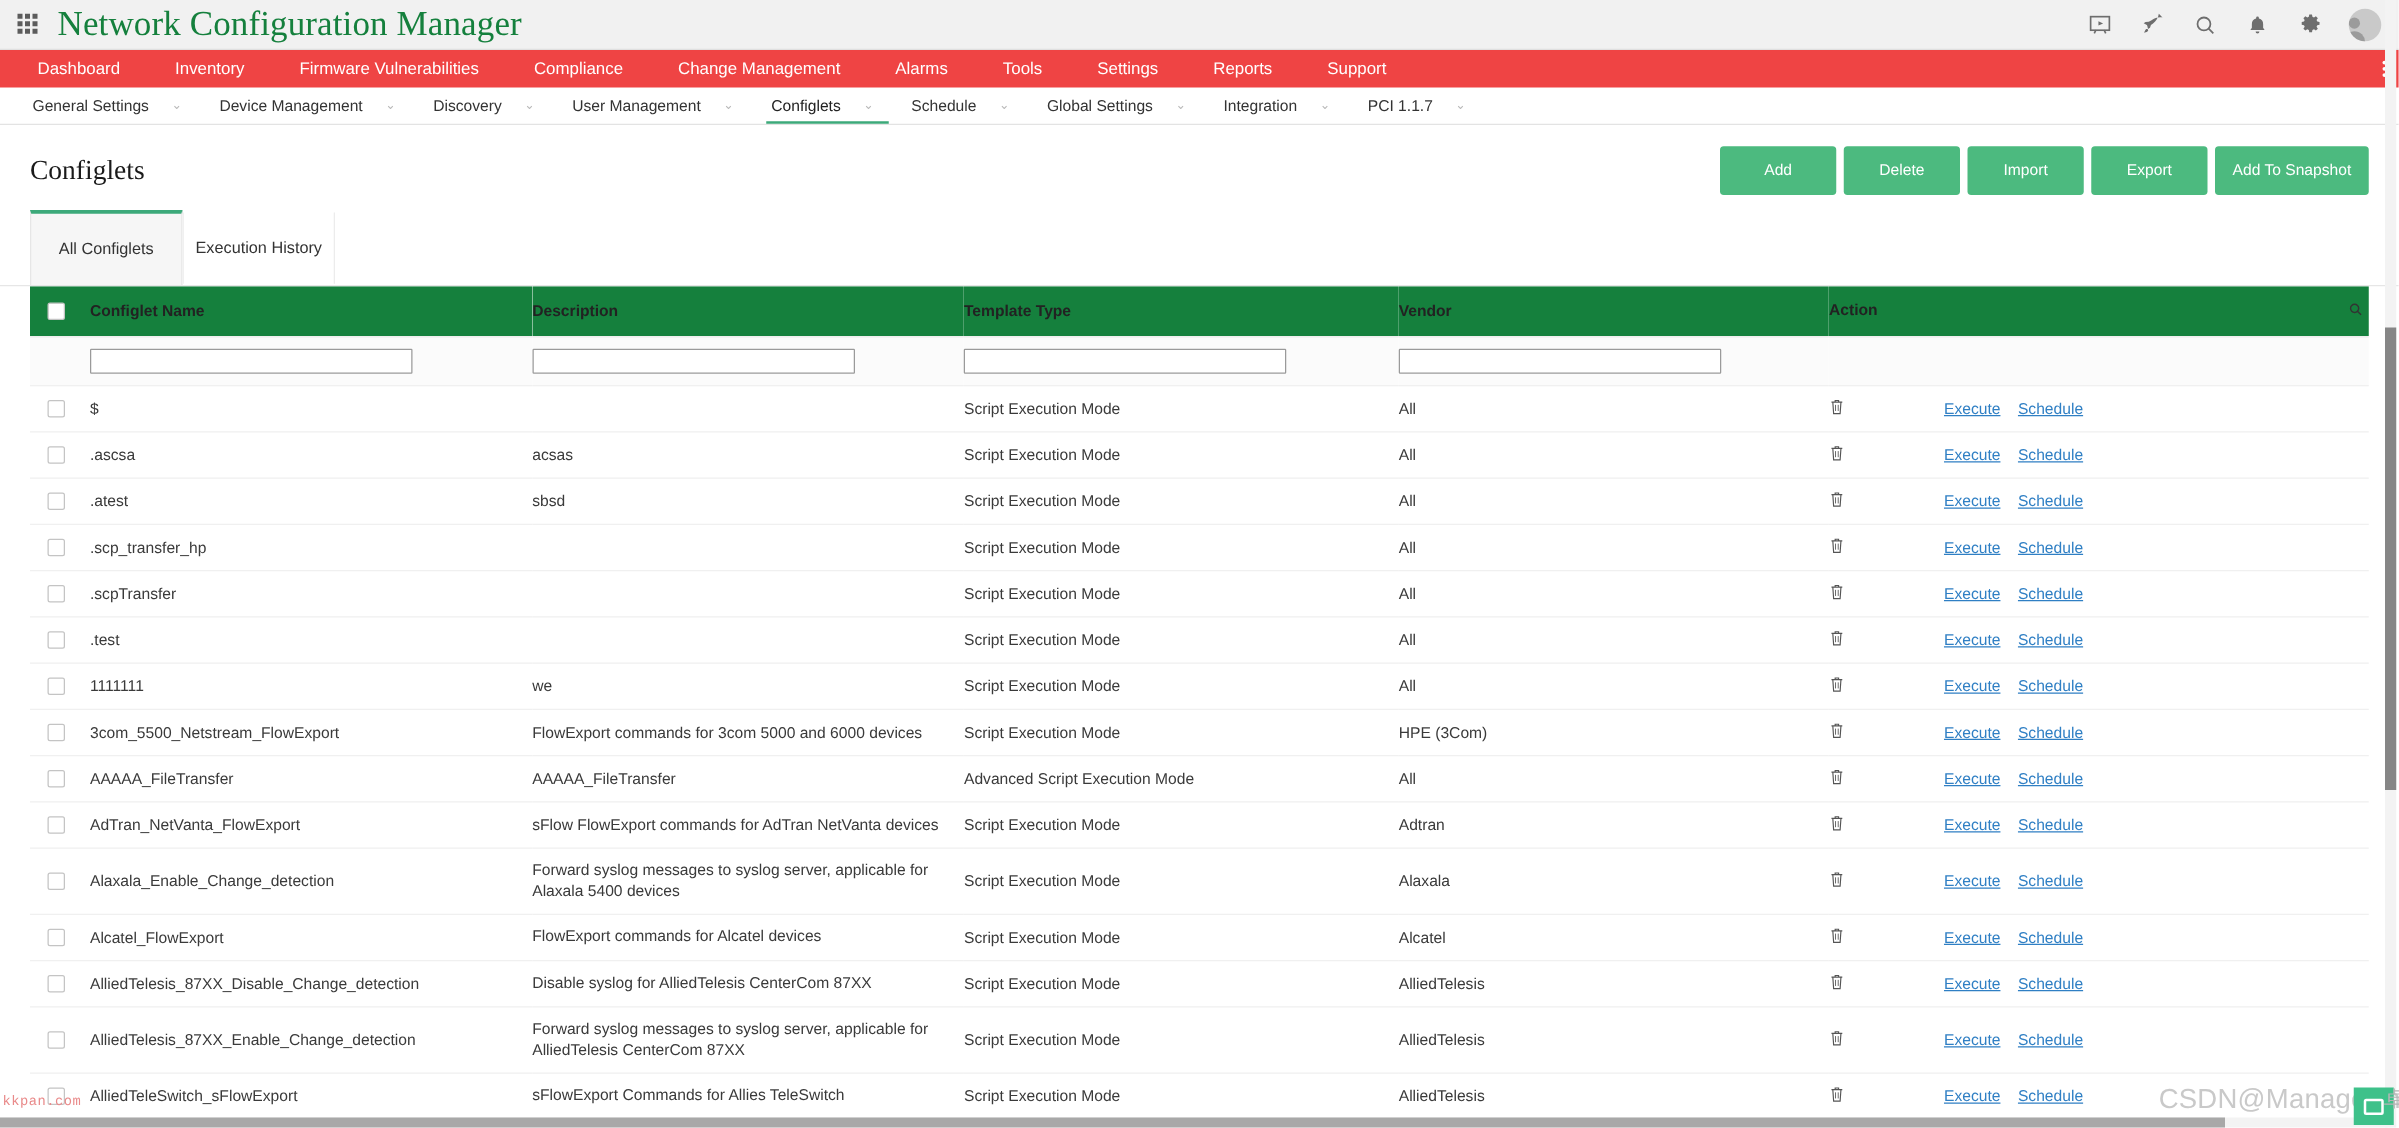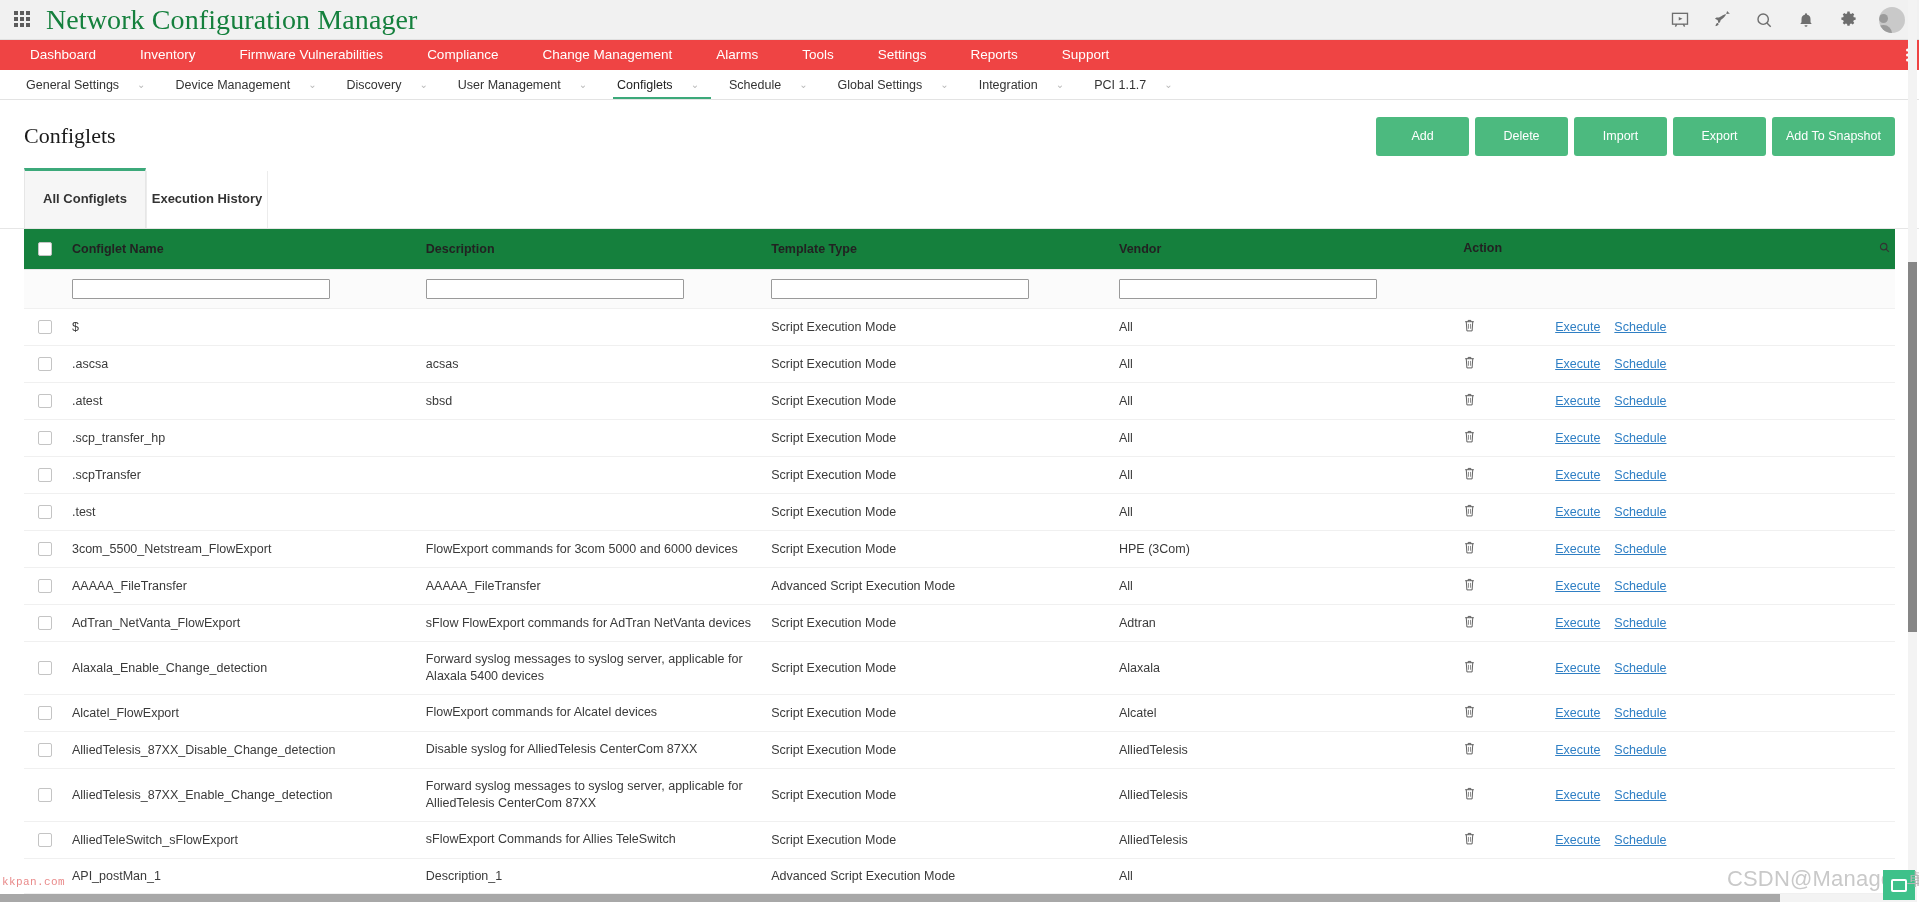"All Configlets" .tabsrow { align-items: flex-end -> center; font-weight: bold -> none }
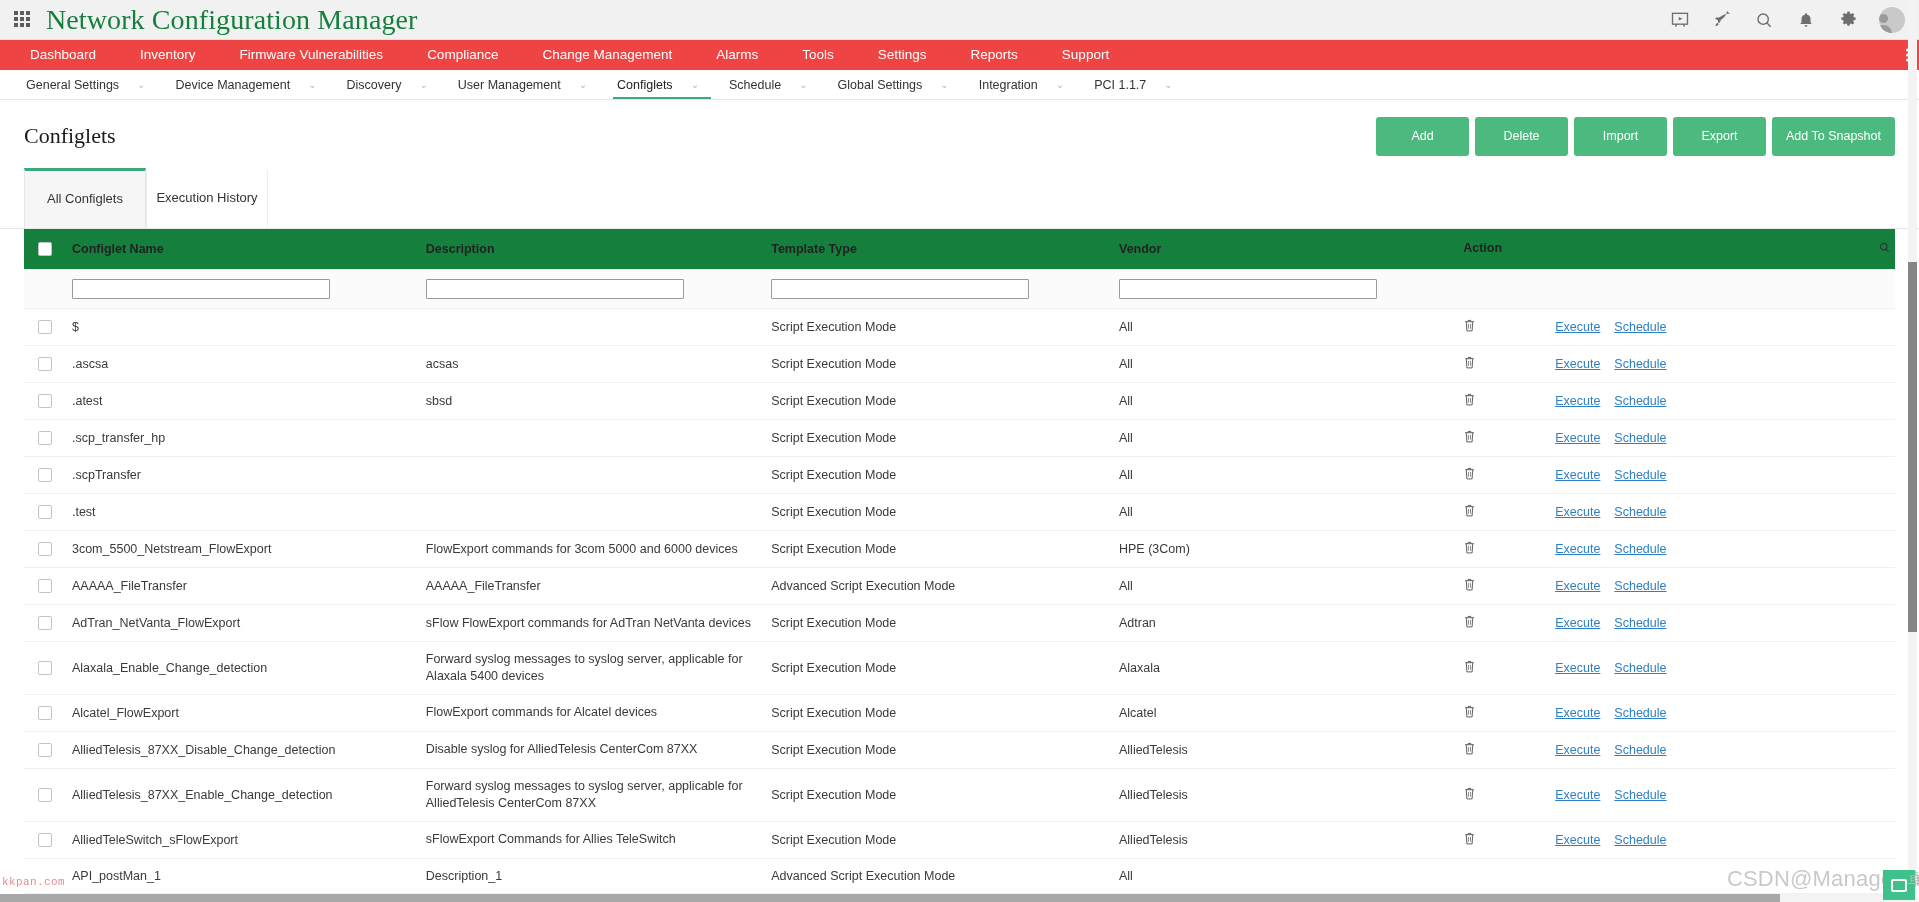"1111111" tr { html: none -> <tr> <td><span></span></td> <td>1111111</td> <td>we</td> <td>Script Execution Mode</td> <td>All</td> <td> <div> <span><span><svg> <path></path> <path></path> </svg></span></span> <a>Execute</a> <a>Schedule</a> </div> </td> </tr> }
